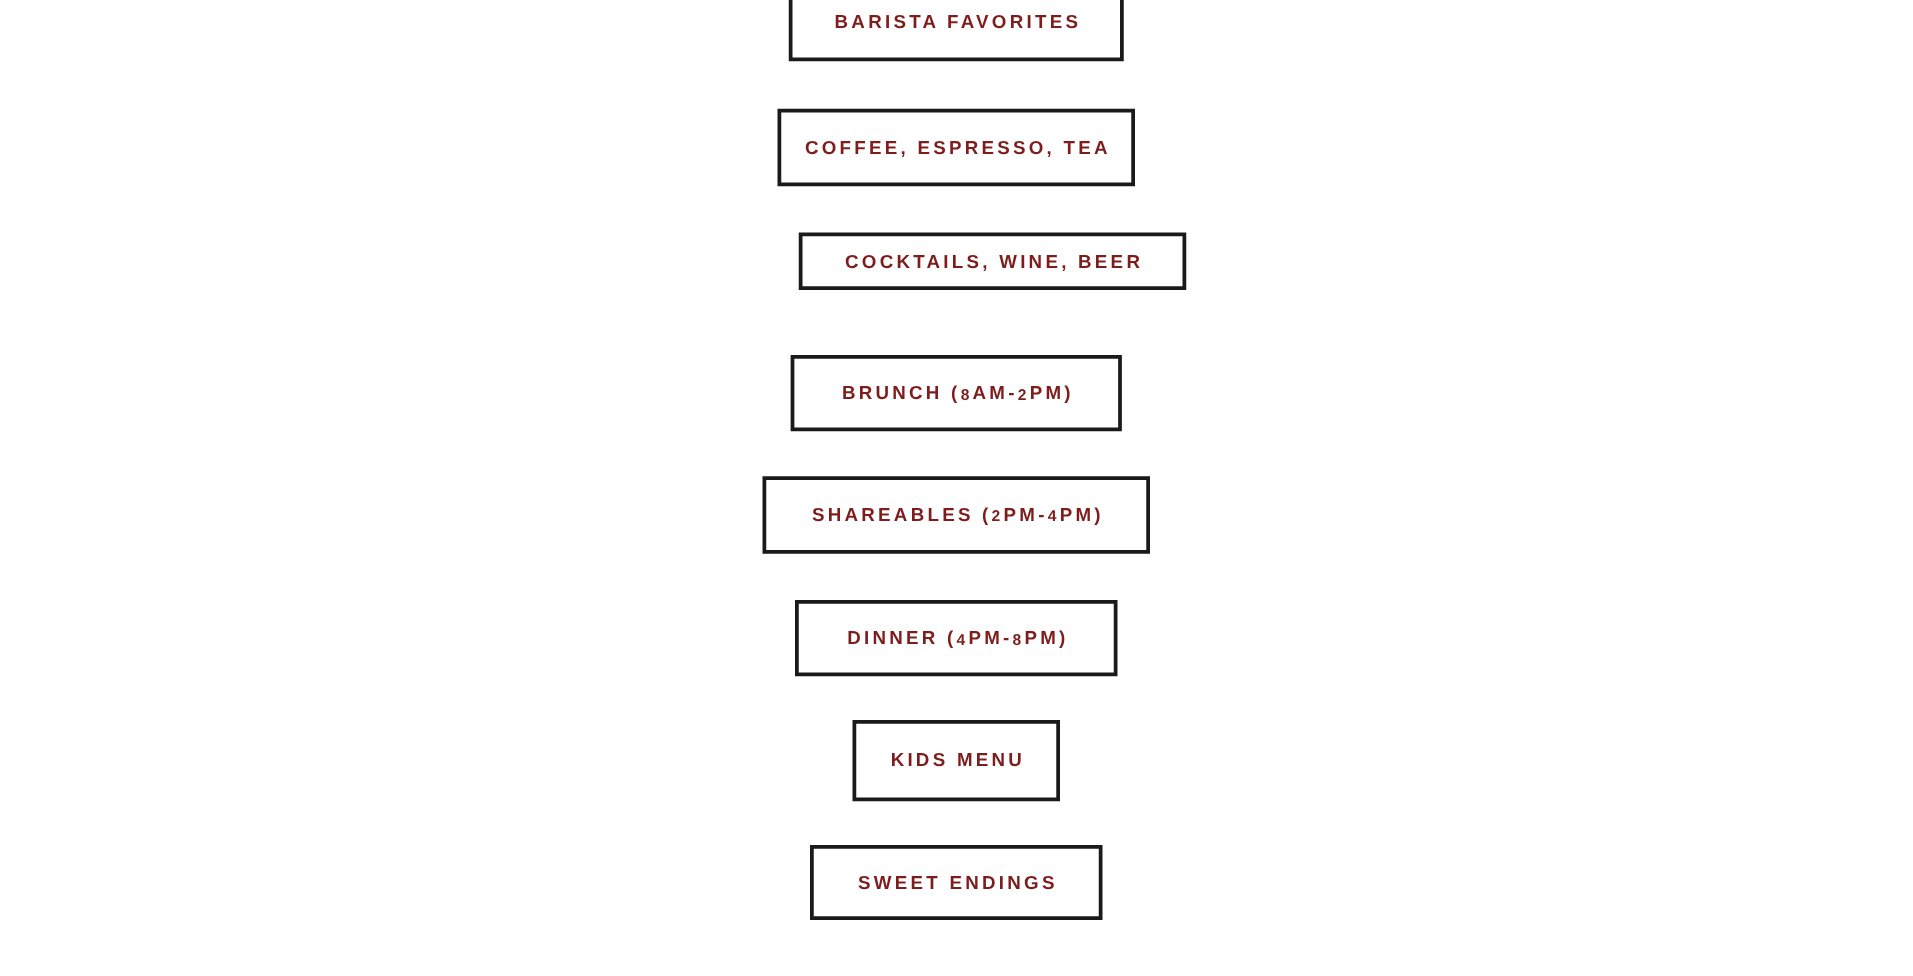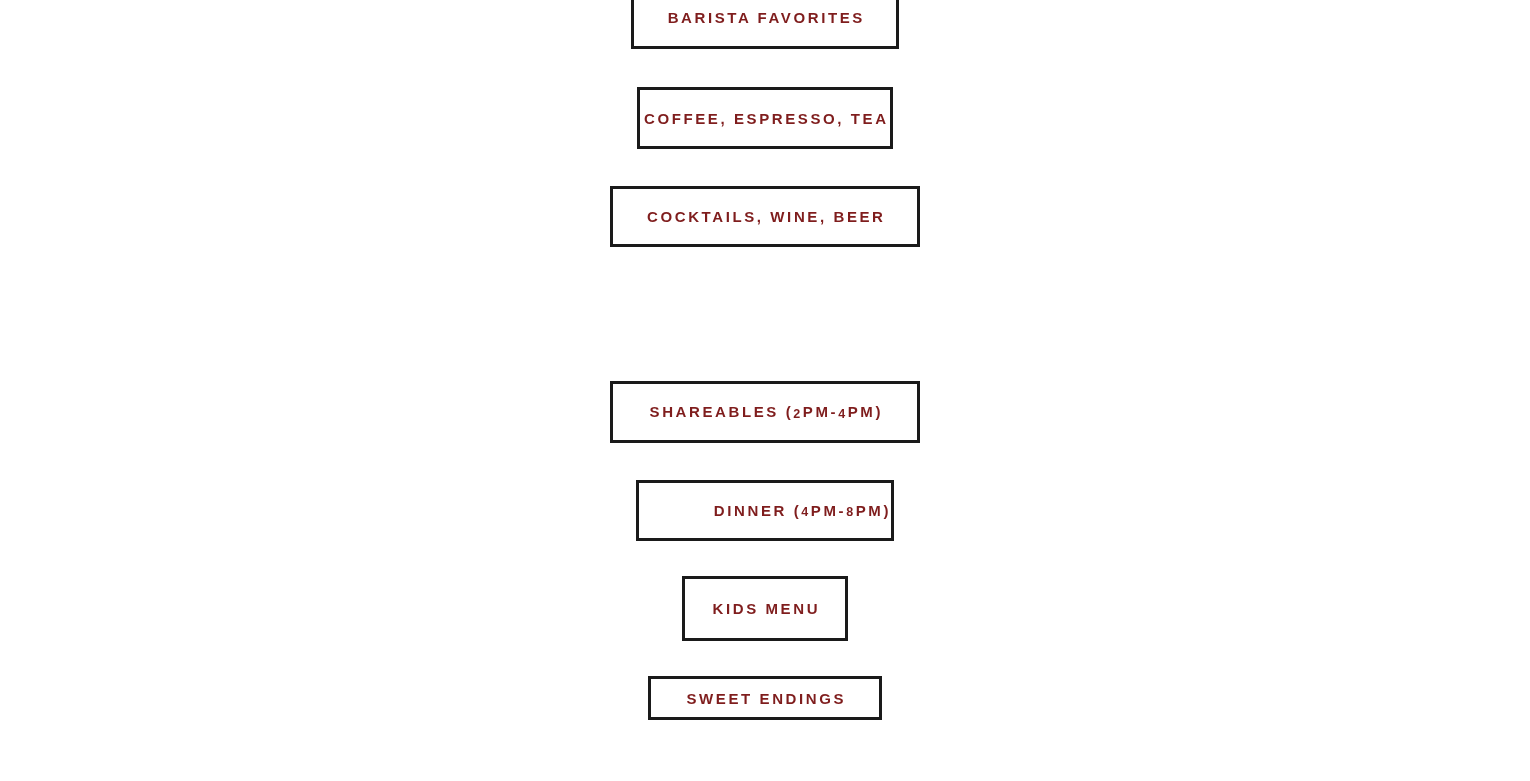"COFFEE, ESPRESSO, TEA" .box-coffee { width: 256px -> 286px }
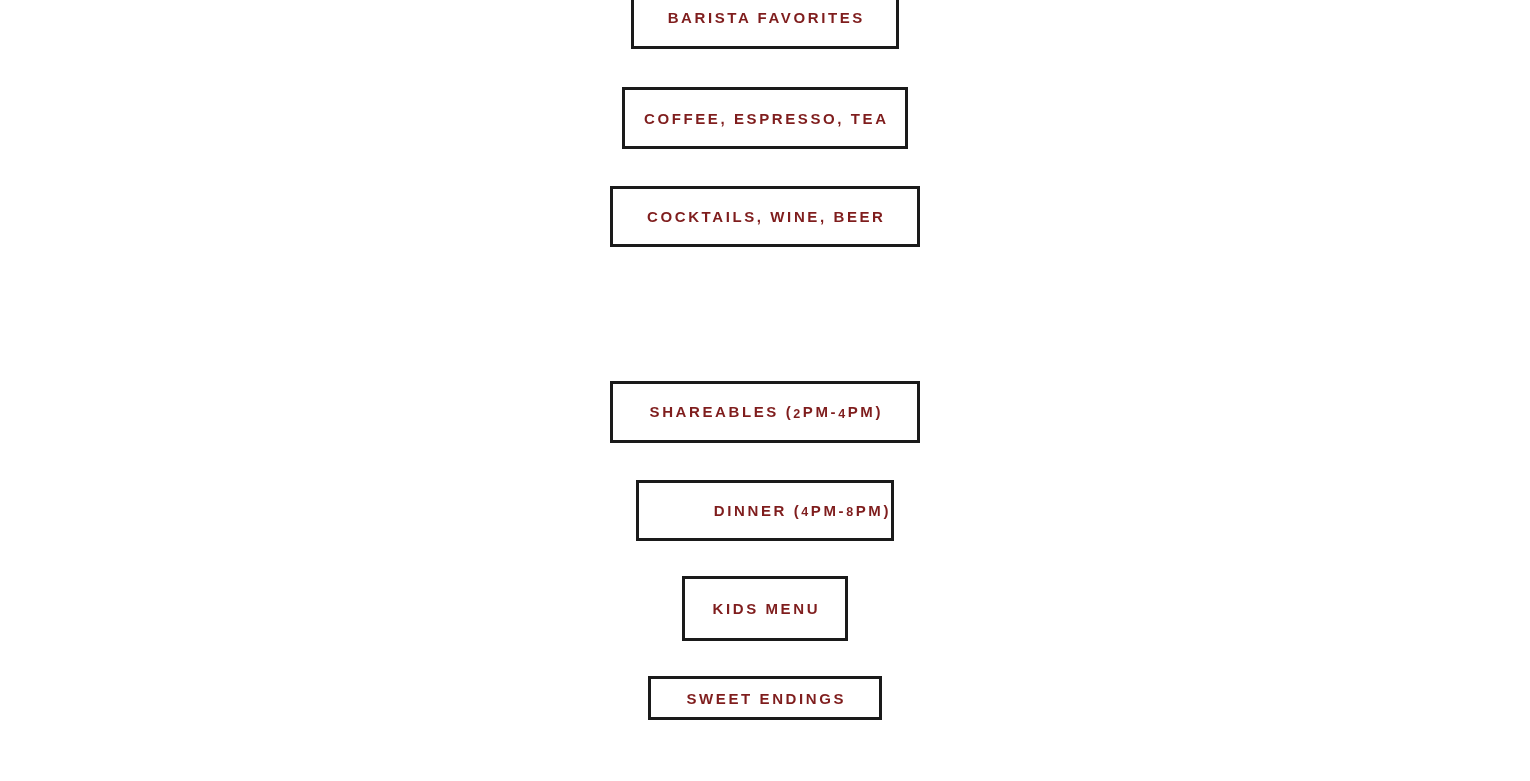"COCKTAILS, WINE, BEER" .box-cocktails { height: 61px -> 46px; margin-left: none -> 29px }
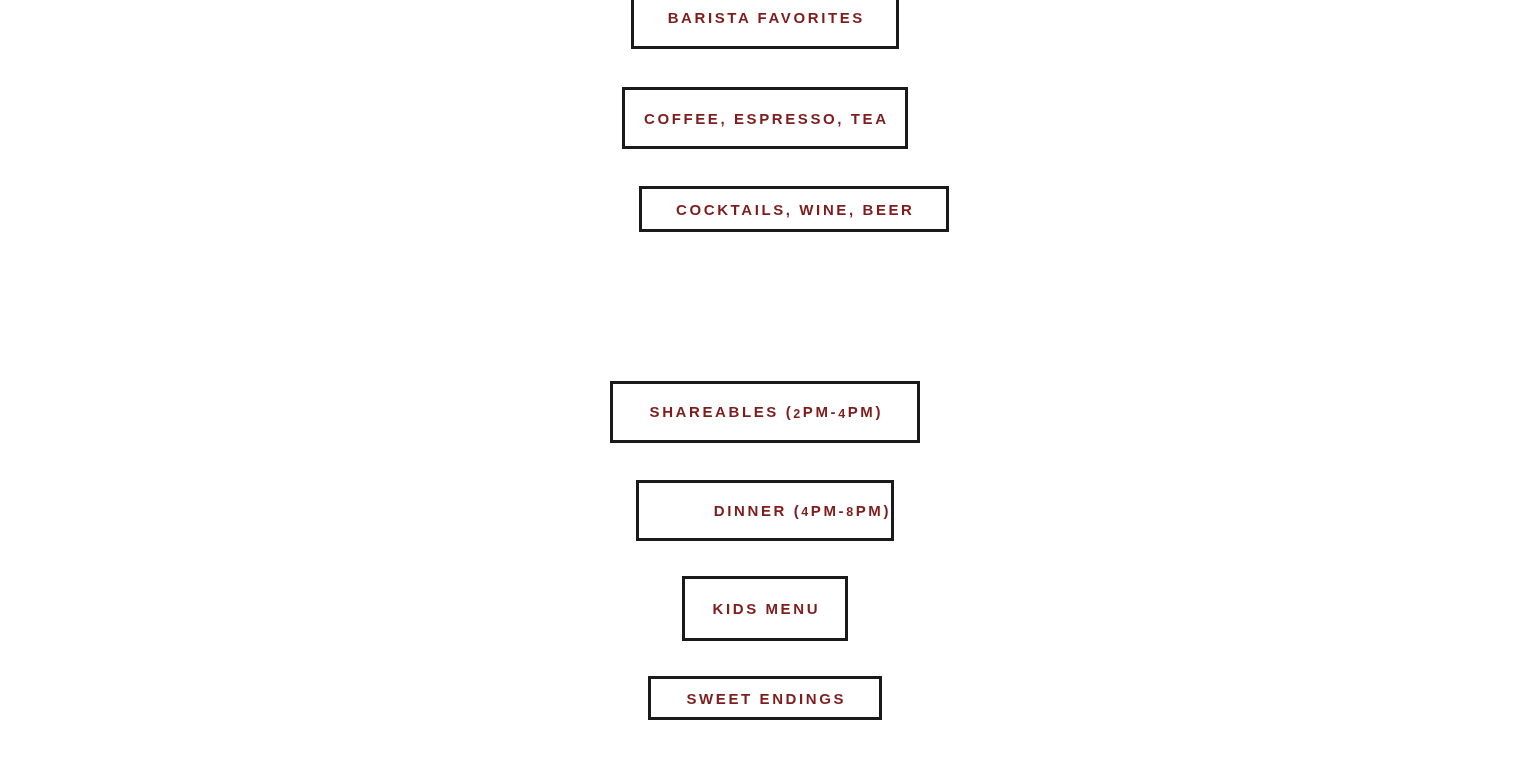"BRUNCH (8AM-2PM)" a.menu-category-button { html: none -> <a> <span>BRUNCH (<span>8</span>AM-<span>2</span>PM)</span> </a> }
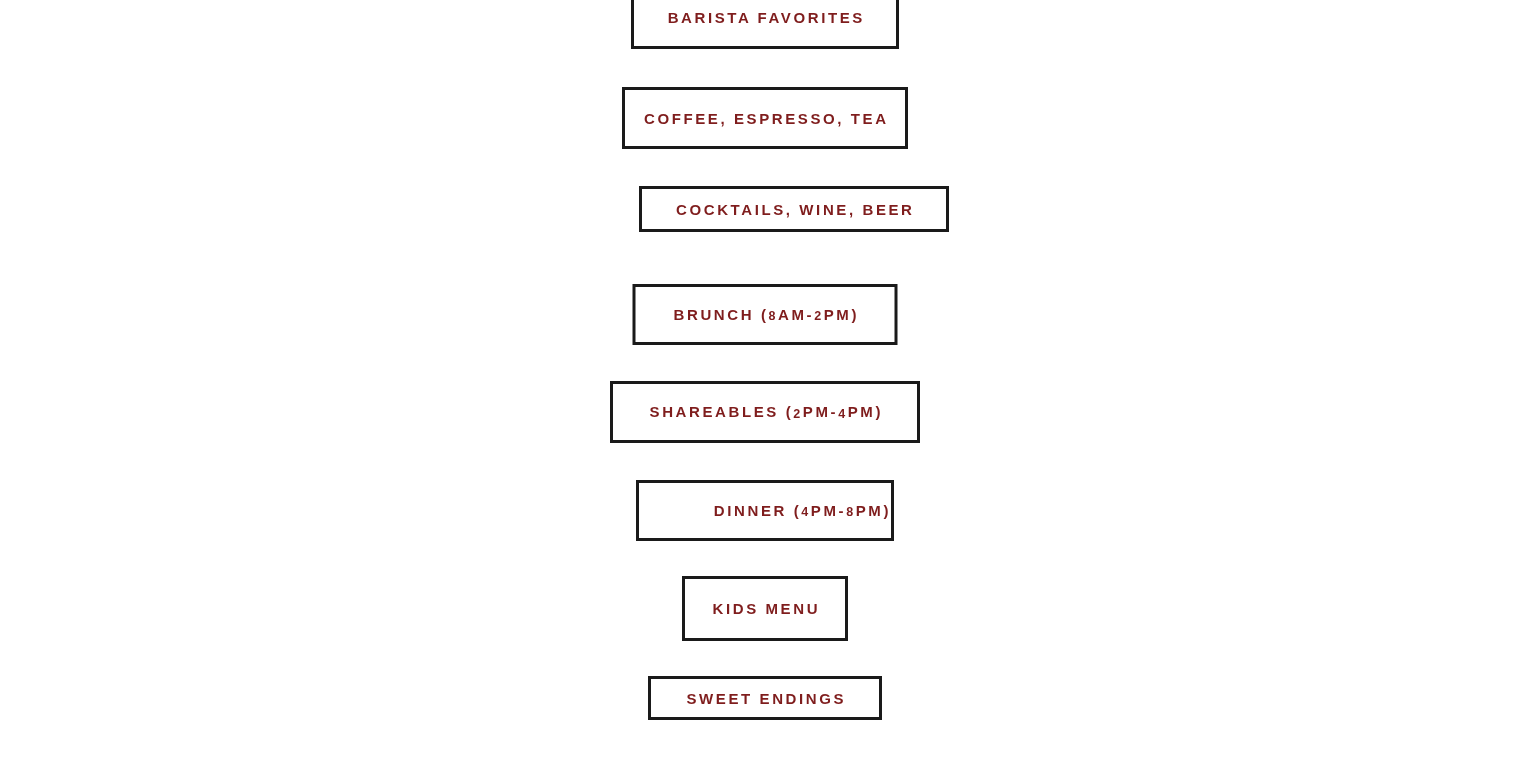"DINNER (4PM-8PM)" .box-dinner { justify-content: flex-end -> none }
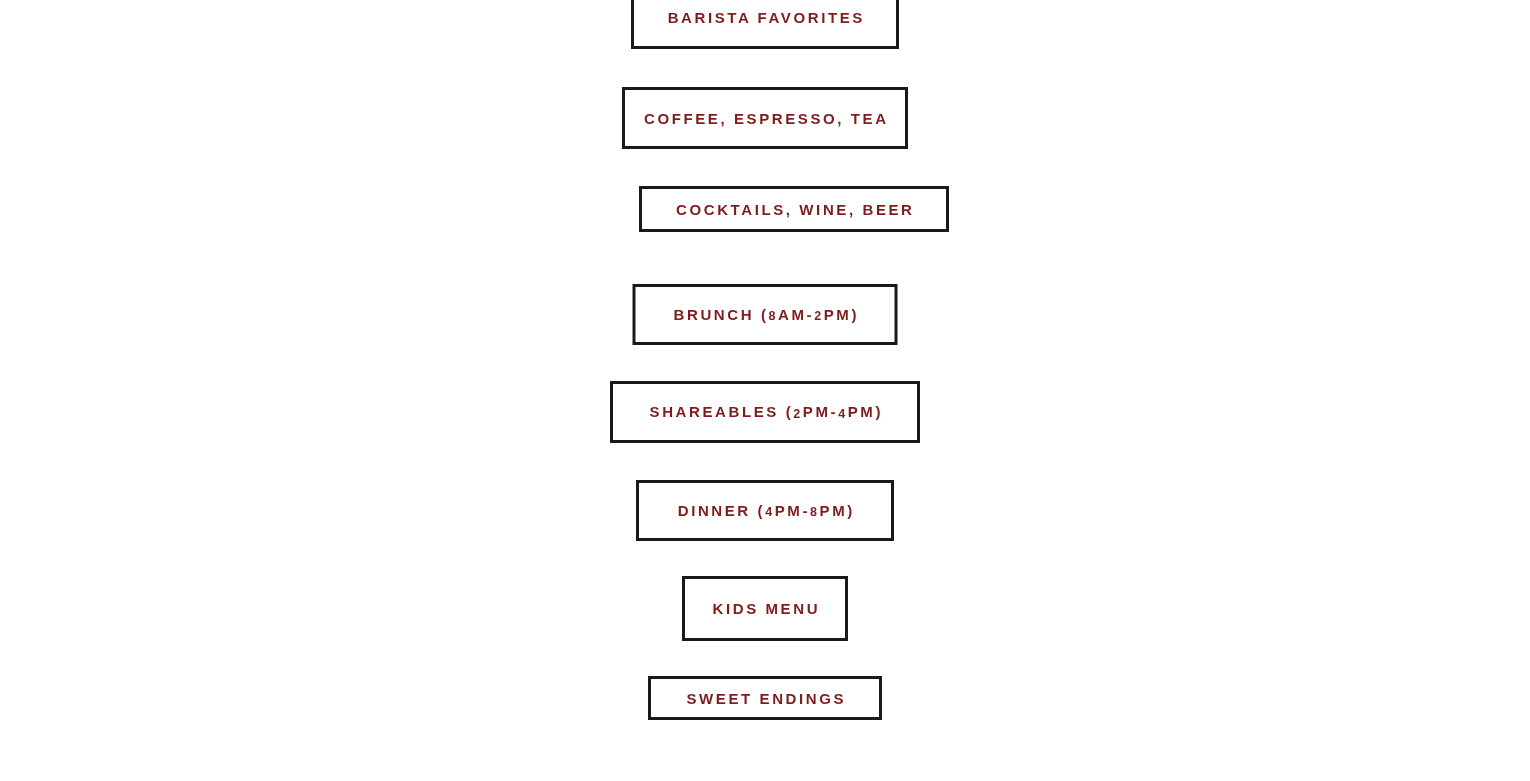"SWEET ENDINGS" .box-sweet { height: 44px -> 60px }
